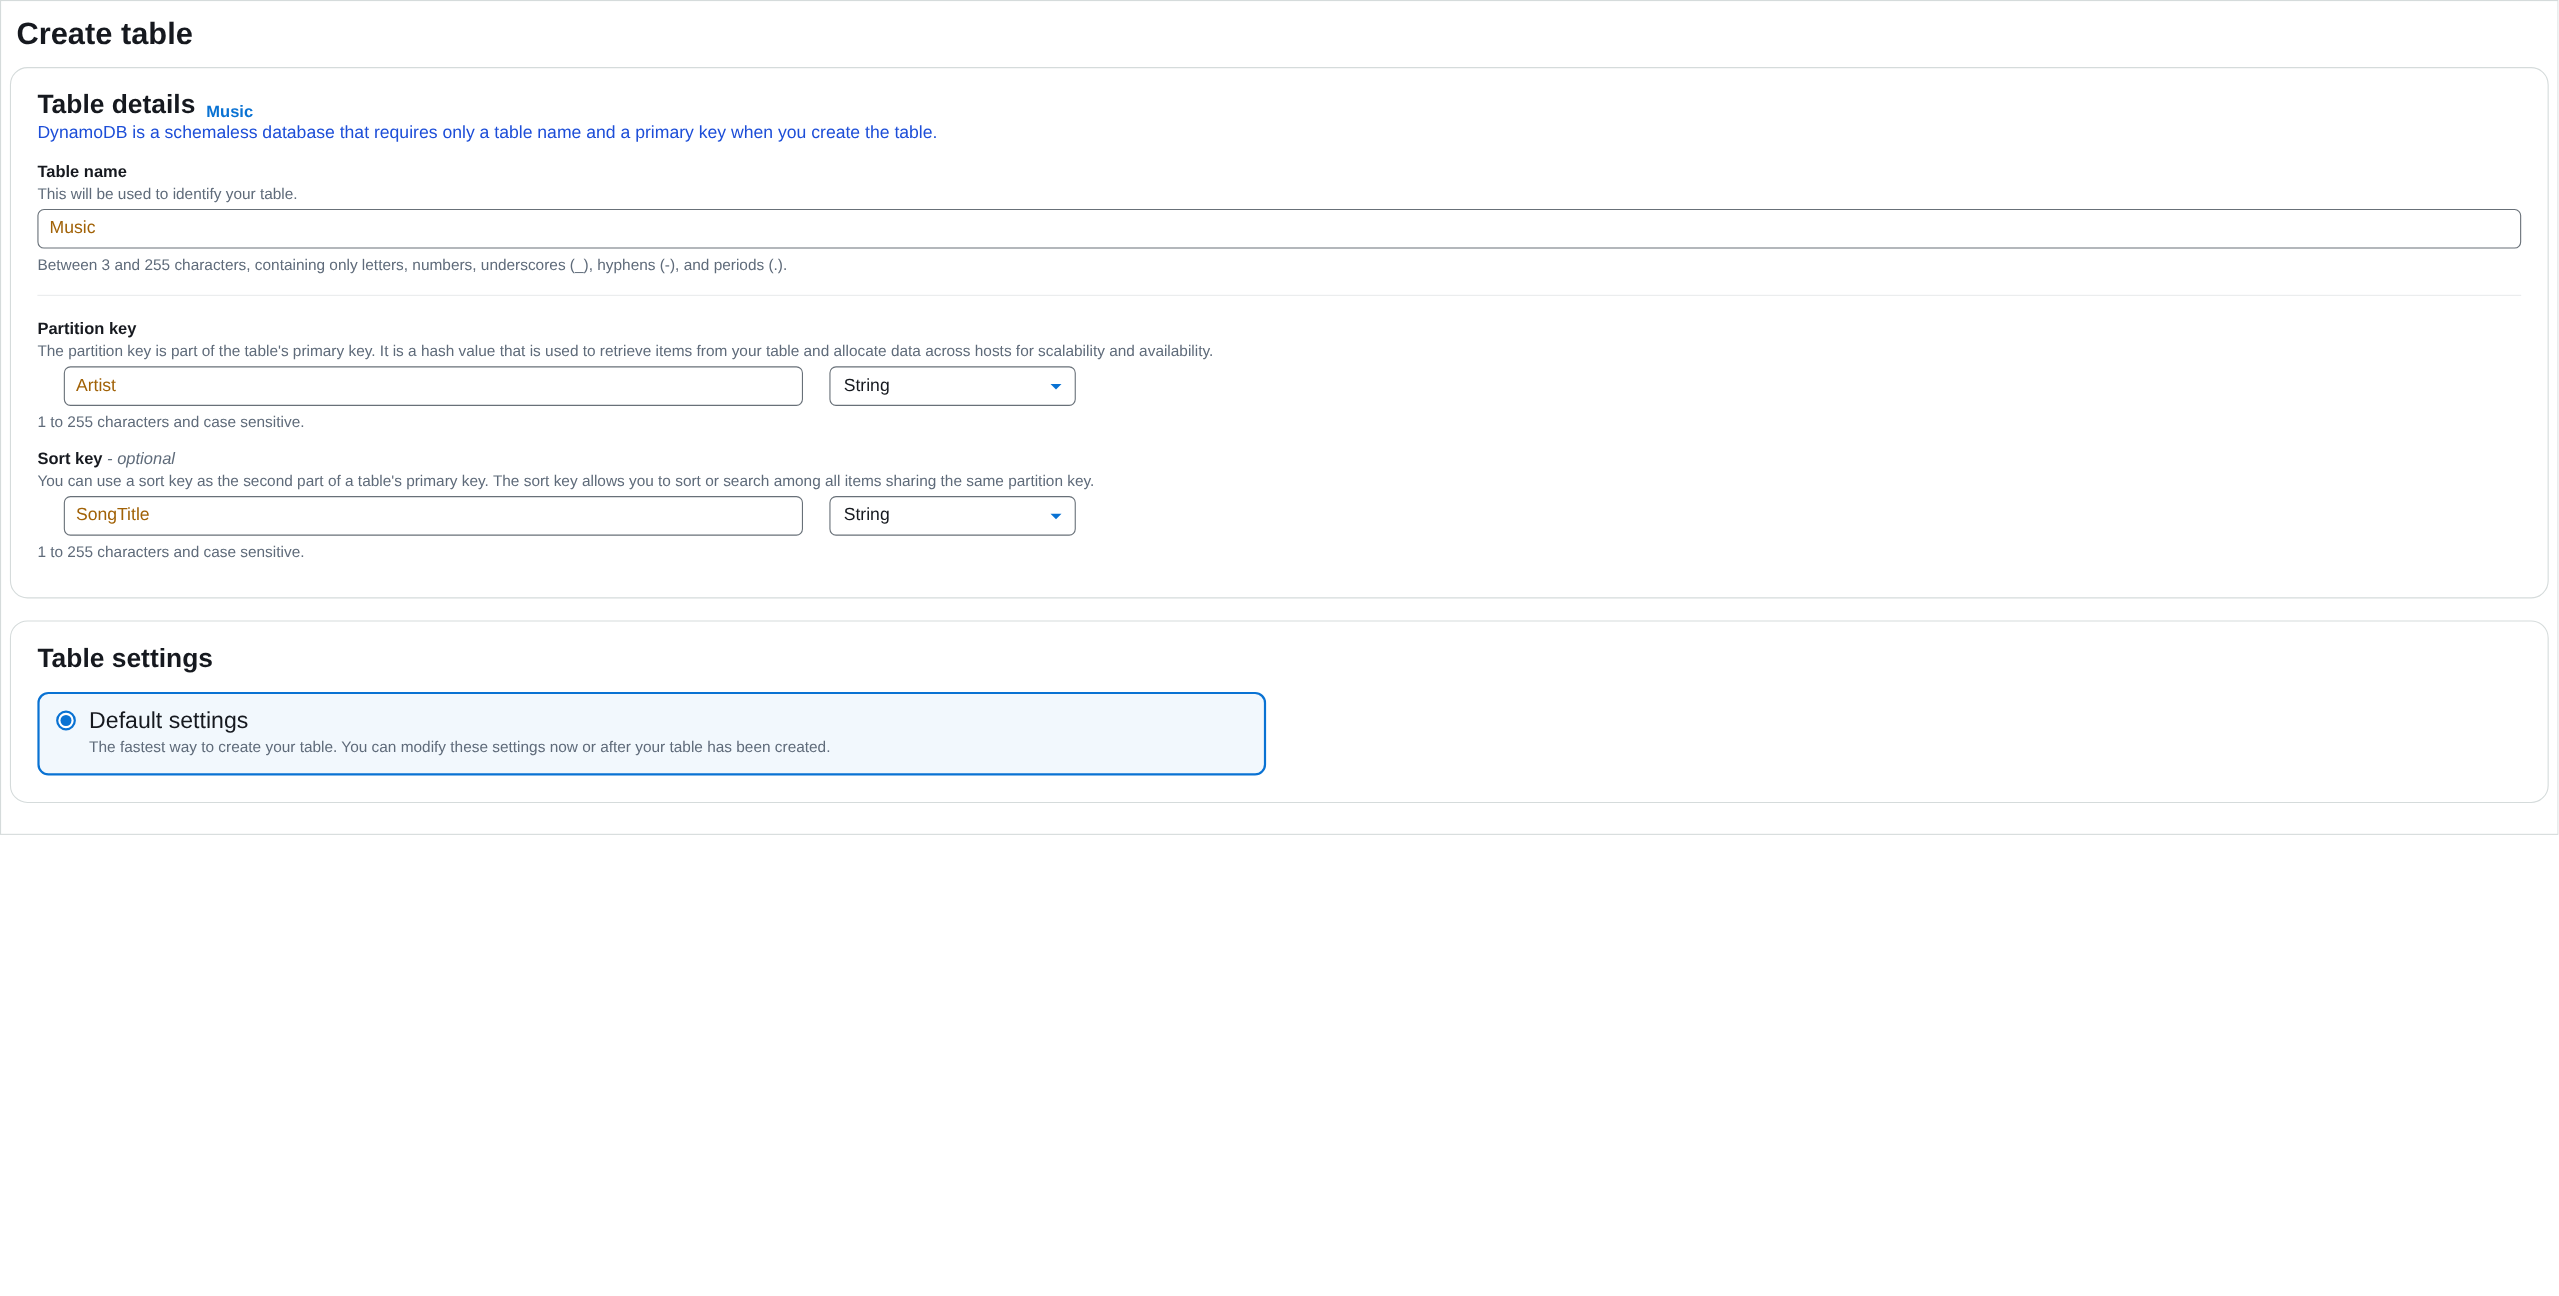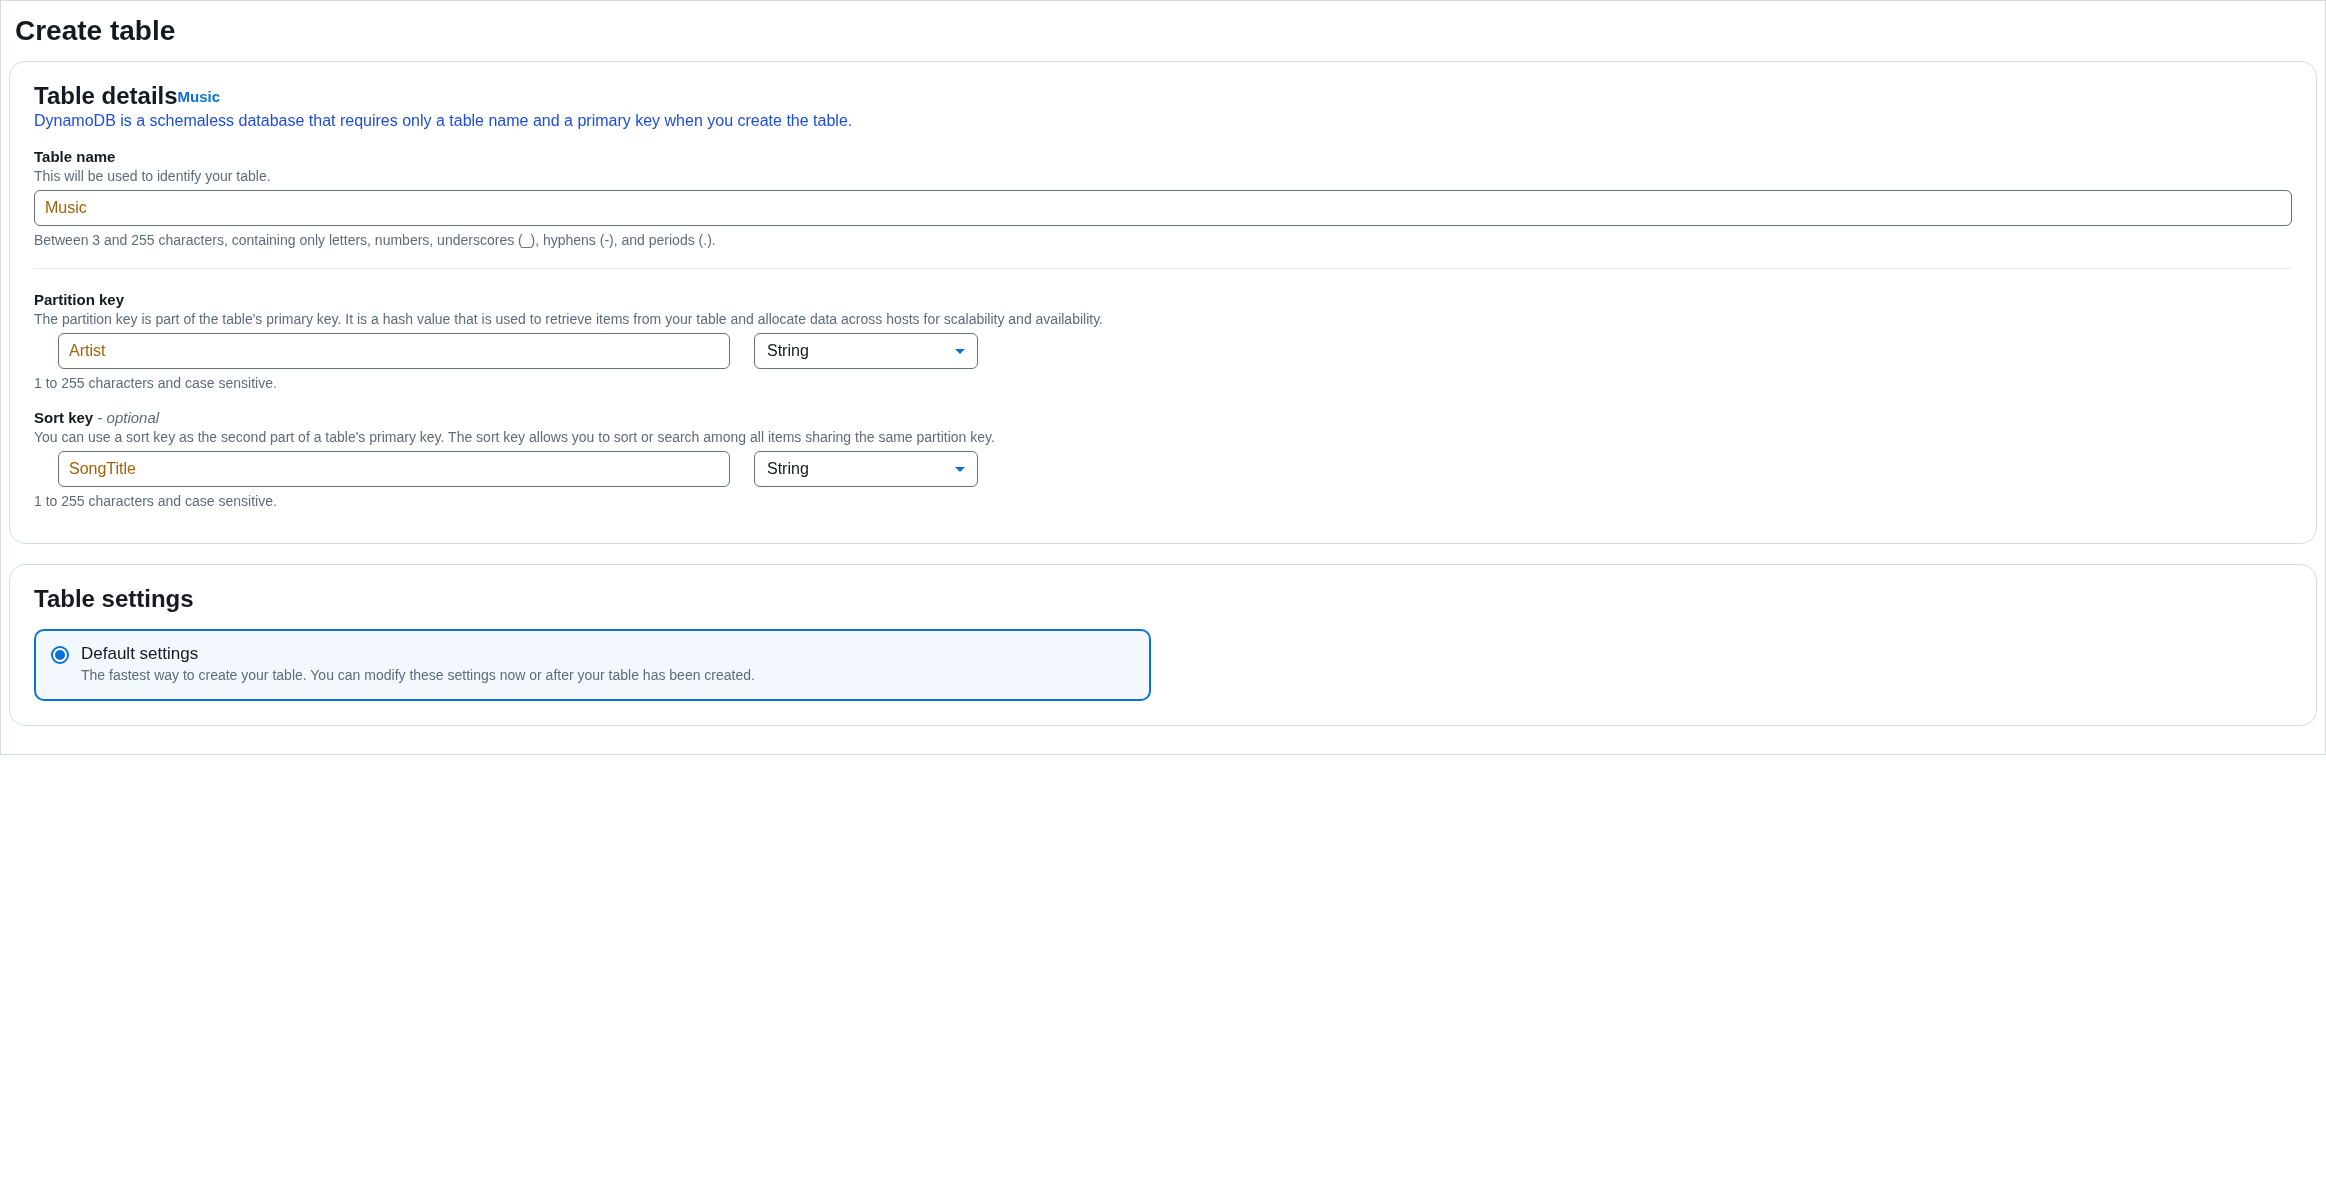"Table details" .panel-header { align-items: center -> flex-end; gap: none -> 10px }
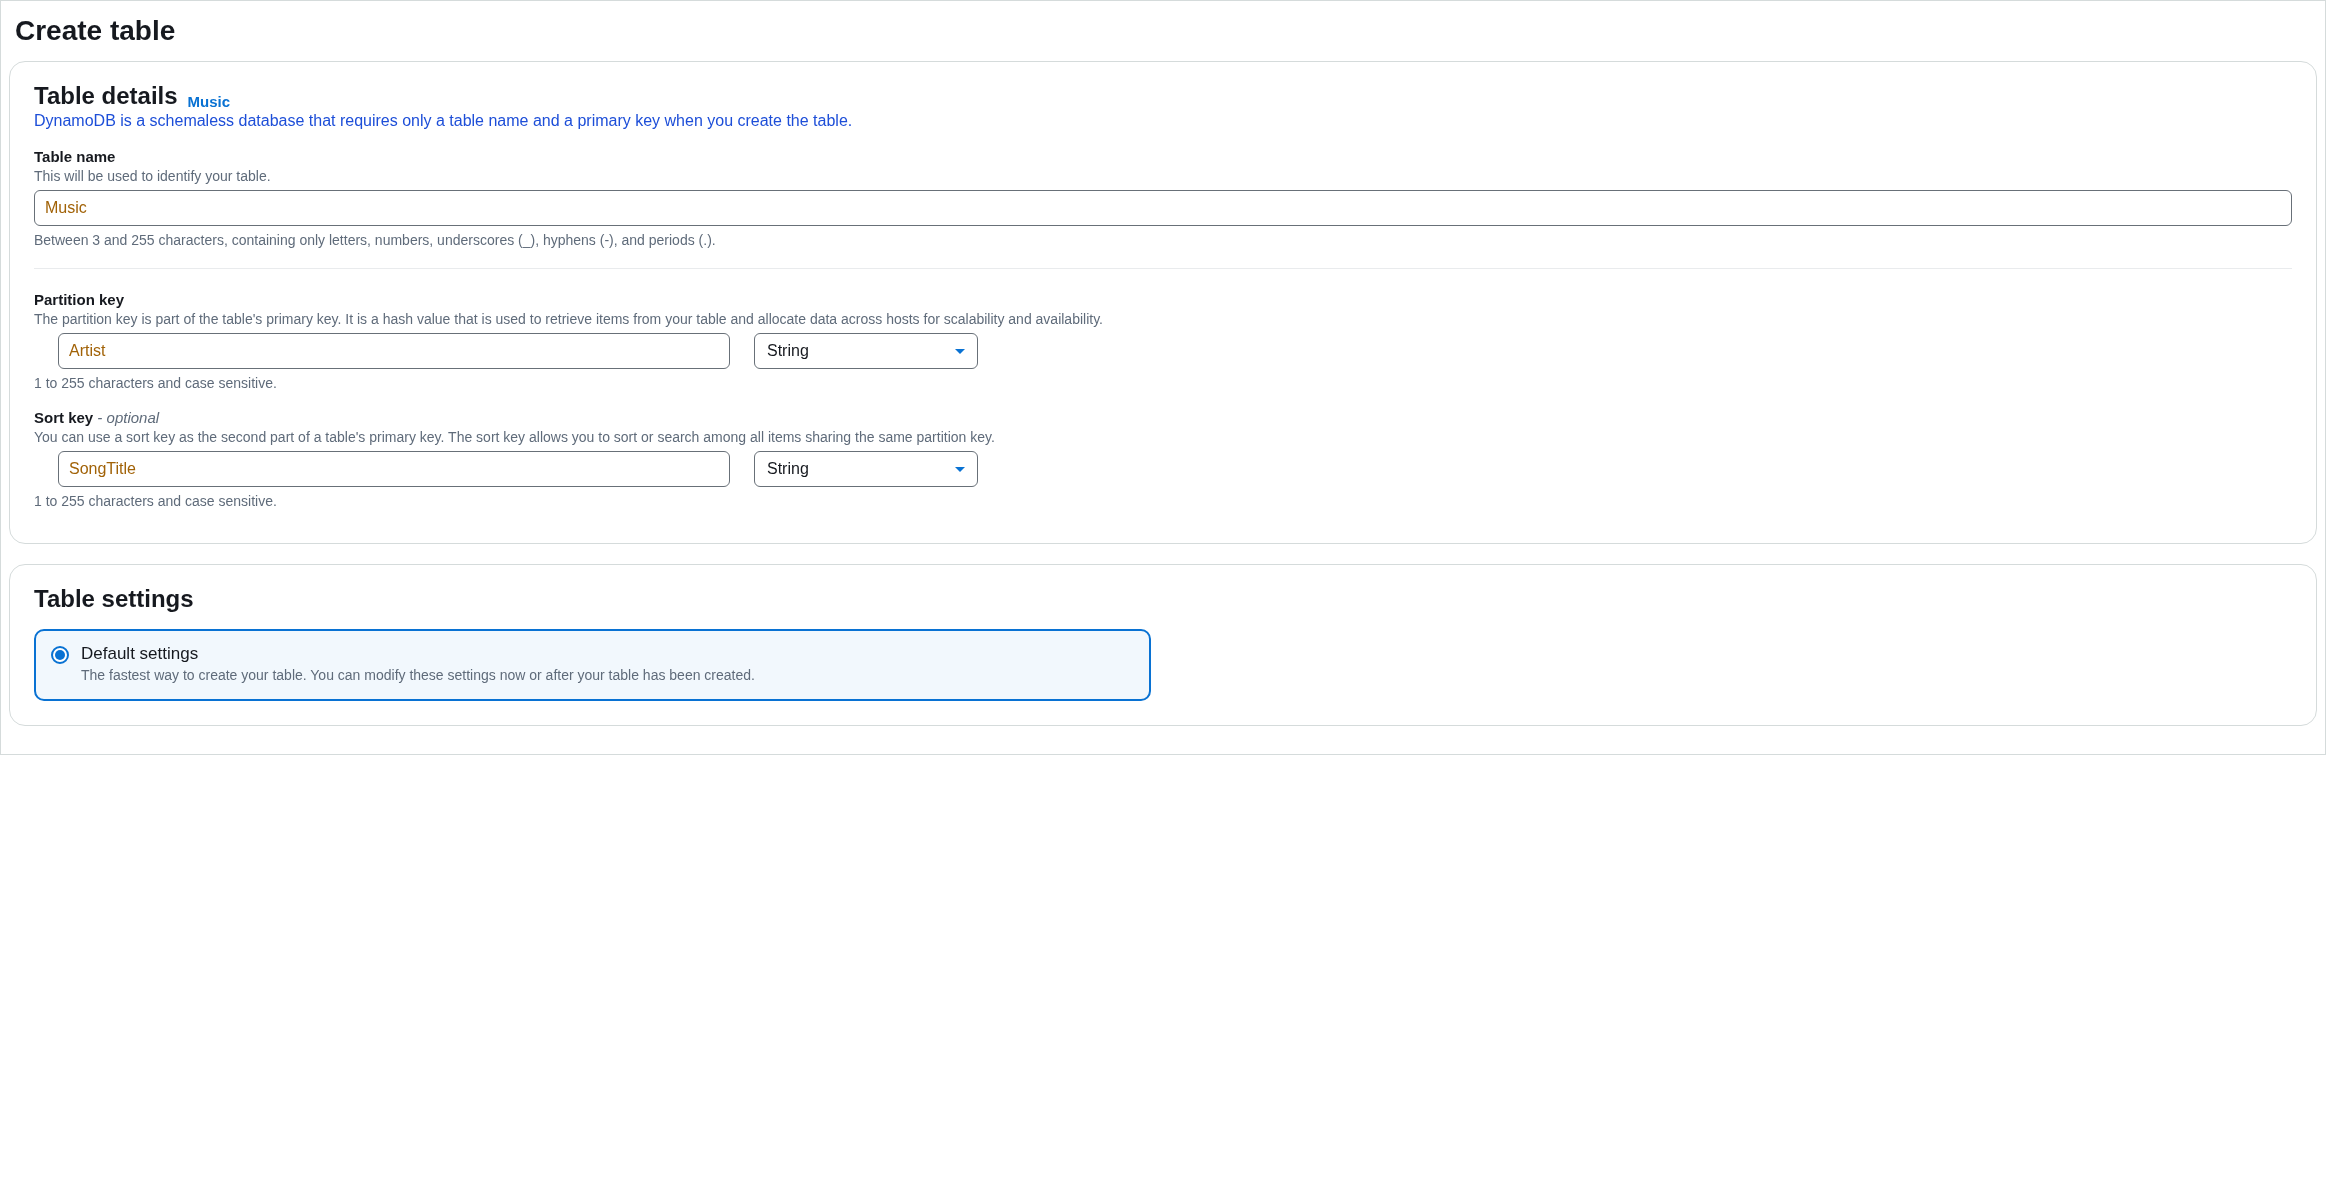"Default settings" .radio-title { font-size: 17px -> 21px }
